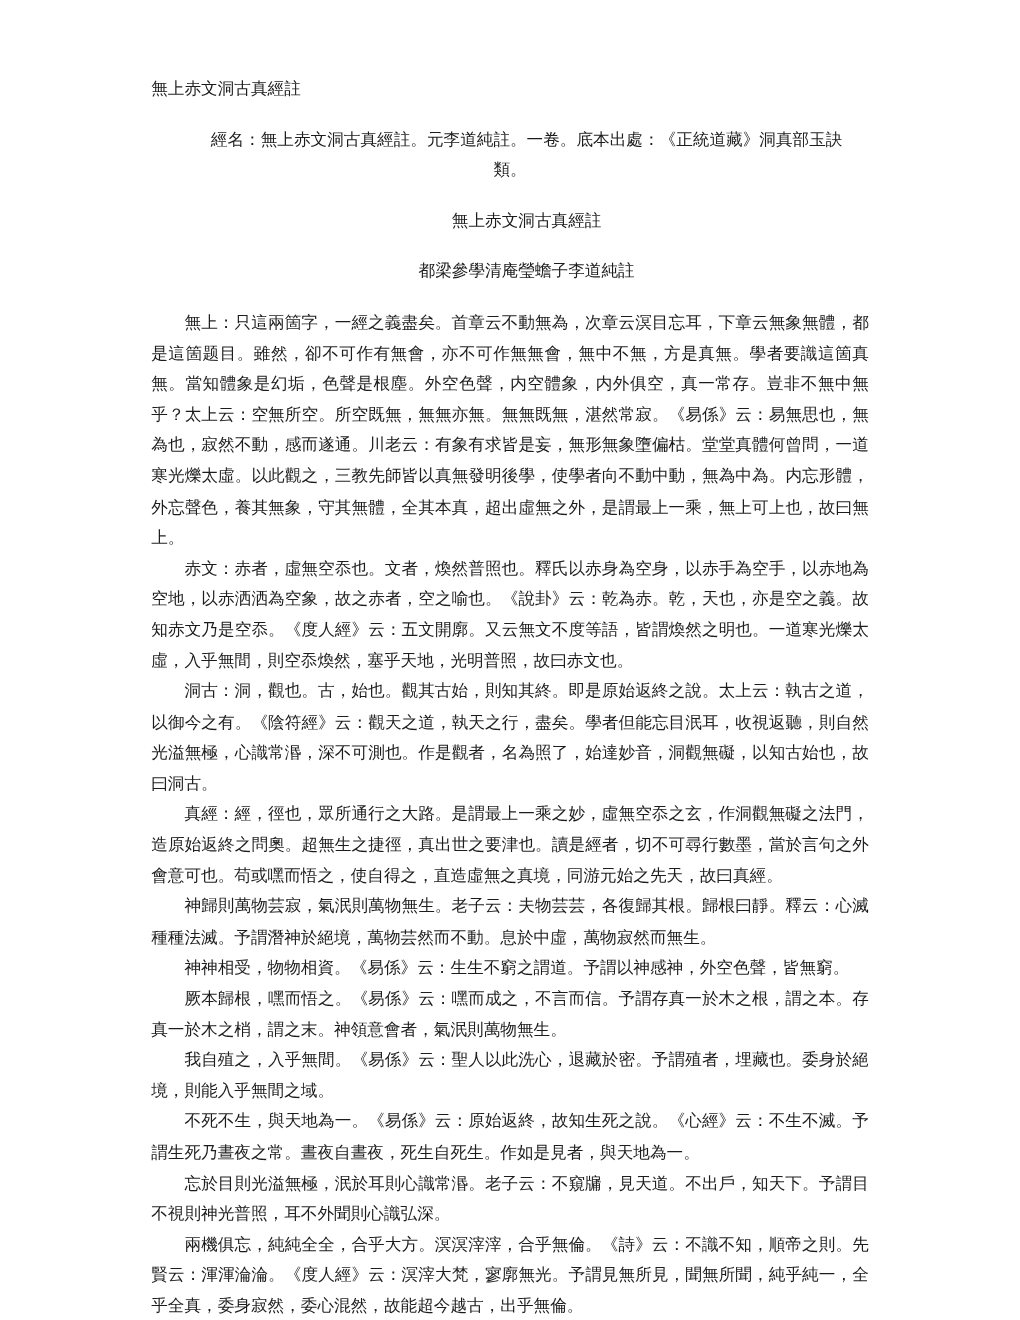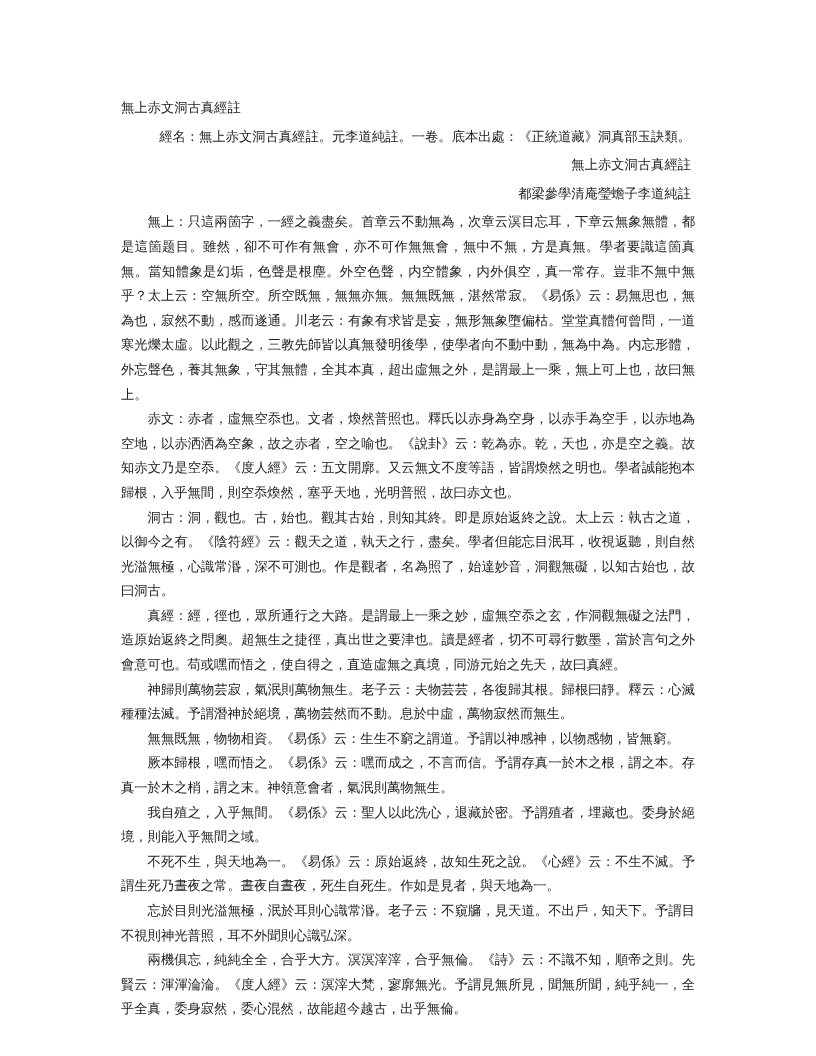"無上赤文洞古真經註" .page { padding: 96px 121px 96px 121px -> 60px 121px 96px 121px }
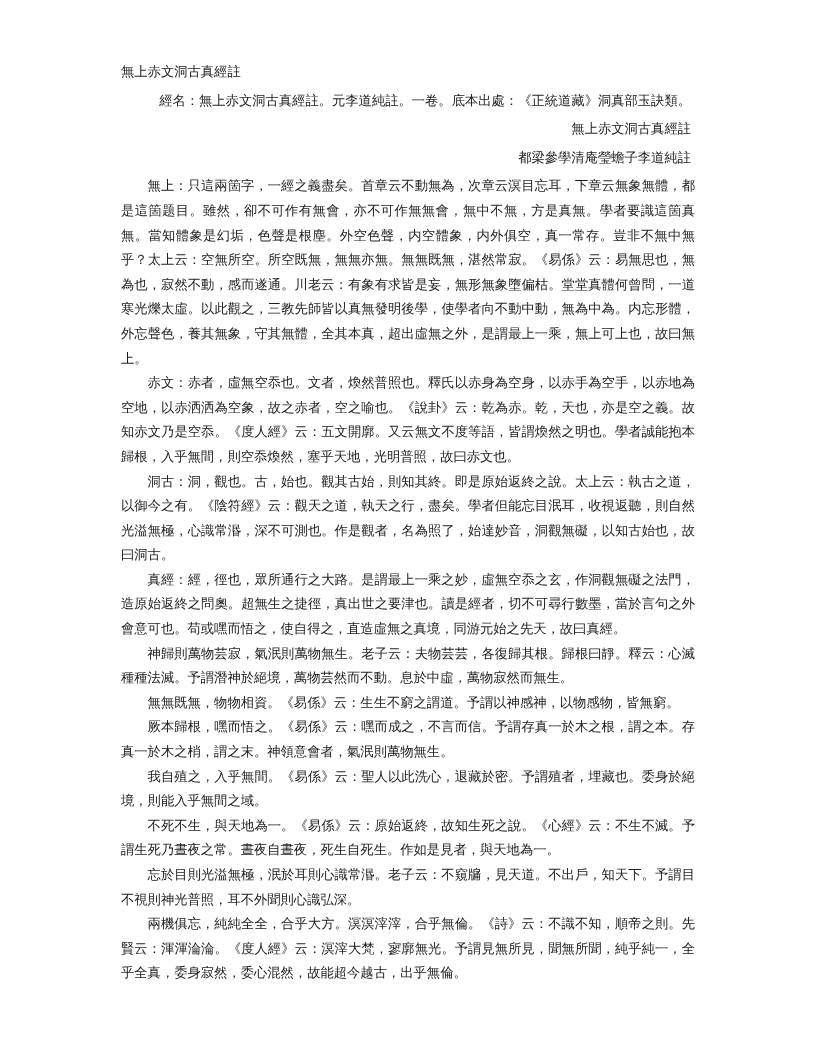"經名：無上赤文洞古真經註。元李道純註。一卷。底本出處：《正統道藏》洞真部玉訣類。" p.head-line { margin: 4px -> 16px; text-align: right -> center }
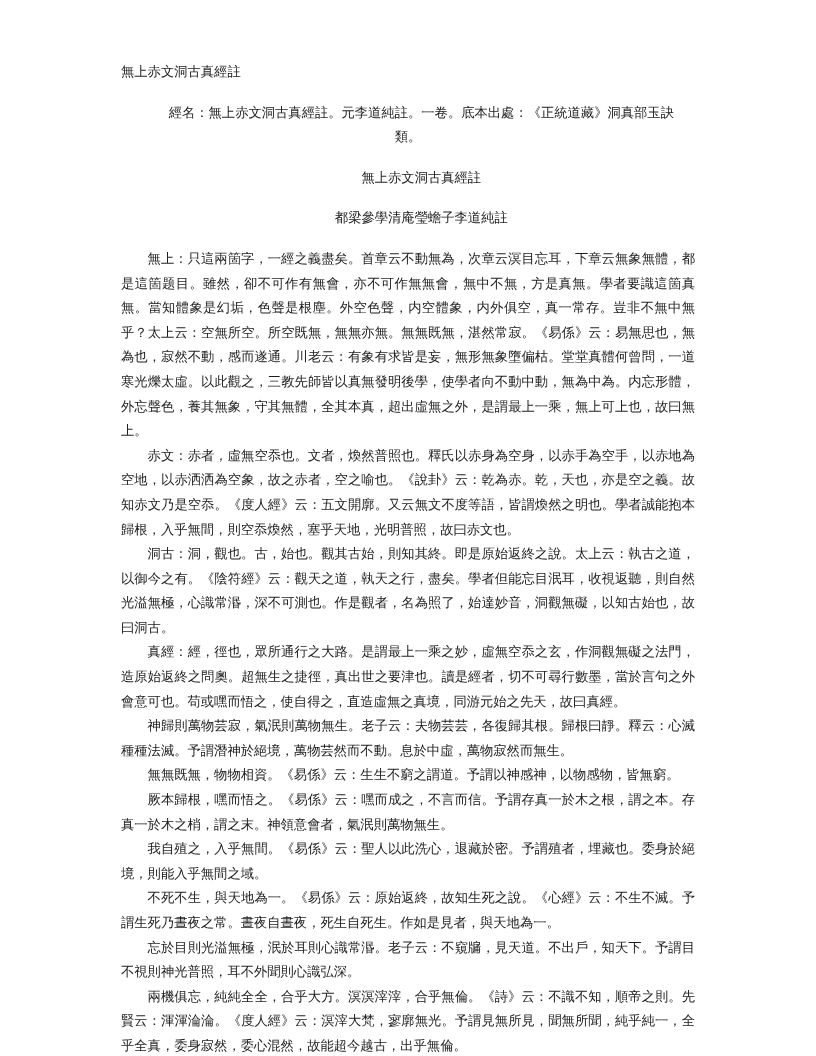"赤文：赤者，虛無空忝也。文者，煥然普照也。釋氏以赤身為空身，以赤手為空手，以赤地" p.para { text: 學者誠能抱本歸根 -> 一道寒光爍太虛 }
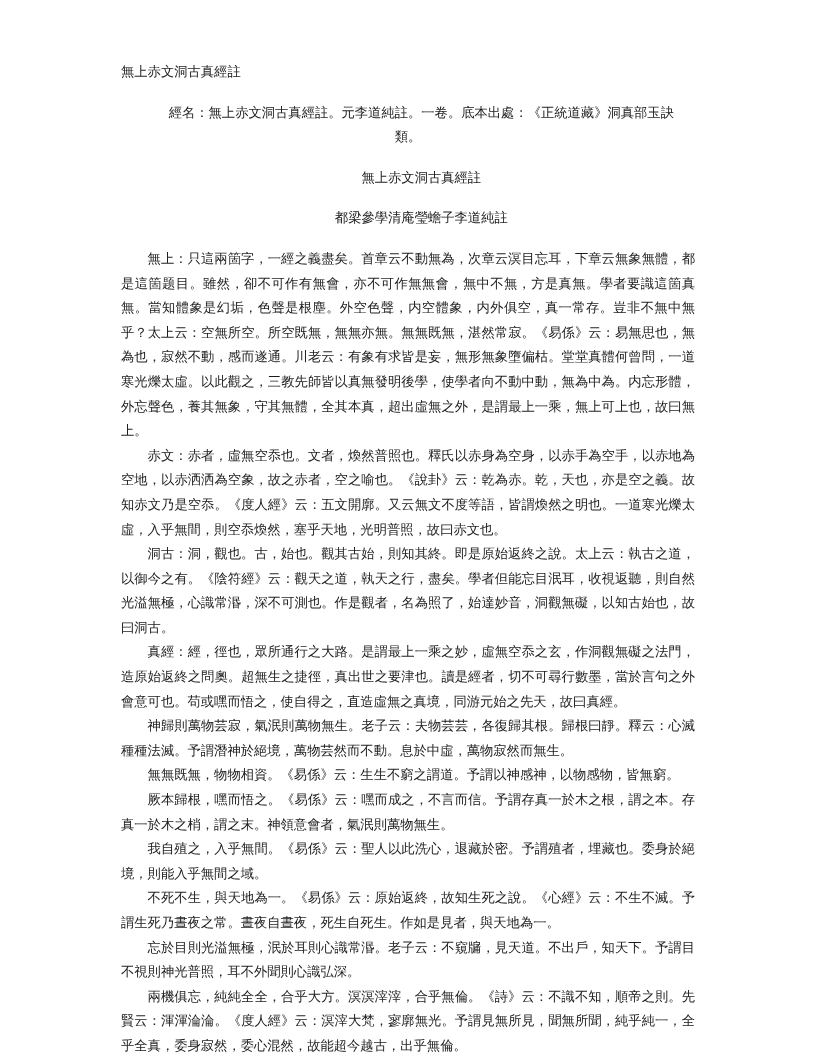"無無既無，物物相資。《易係》云：生生不窮之謂道。予謂以神感神，以物感物，皆無窮。" p.para { text: 無無既無，物物相資。《易係》云：生生不窮之謂道。予謂以神感神，以物感物 -> 神神相受，物物相資。《易係》云：生生不窮之謂道。予謂以神感神，外空色聲 }
